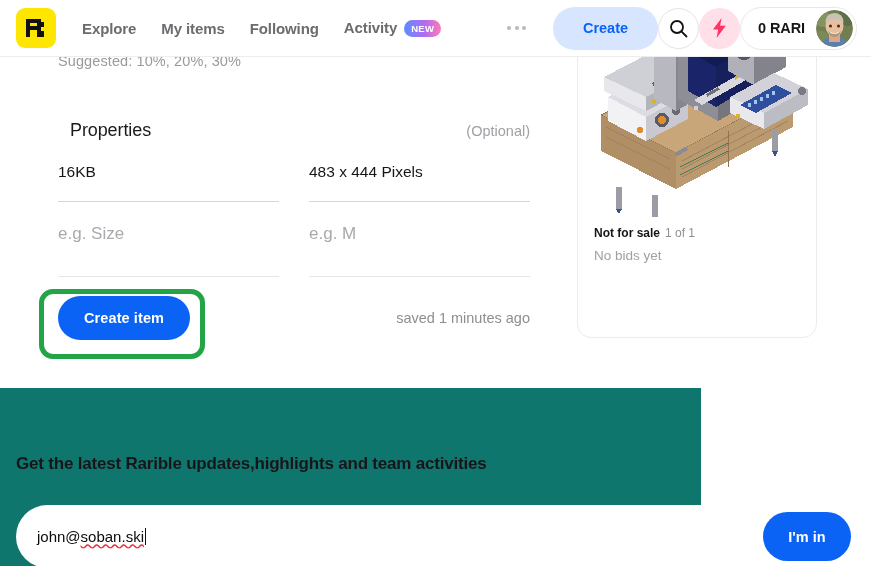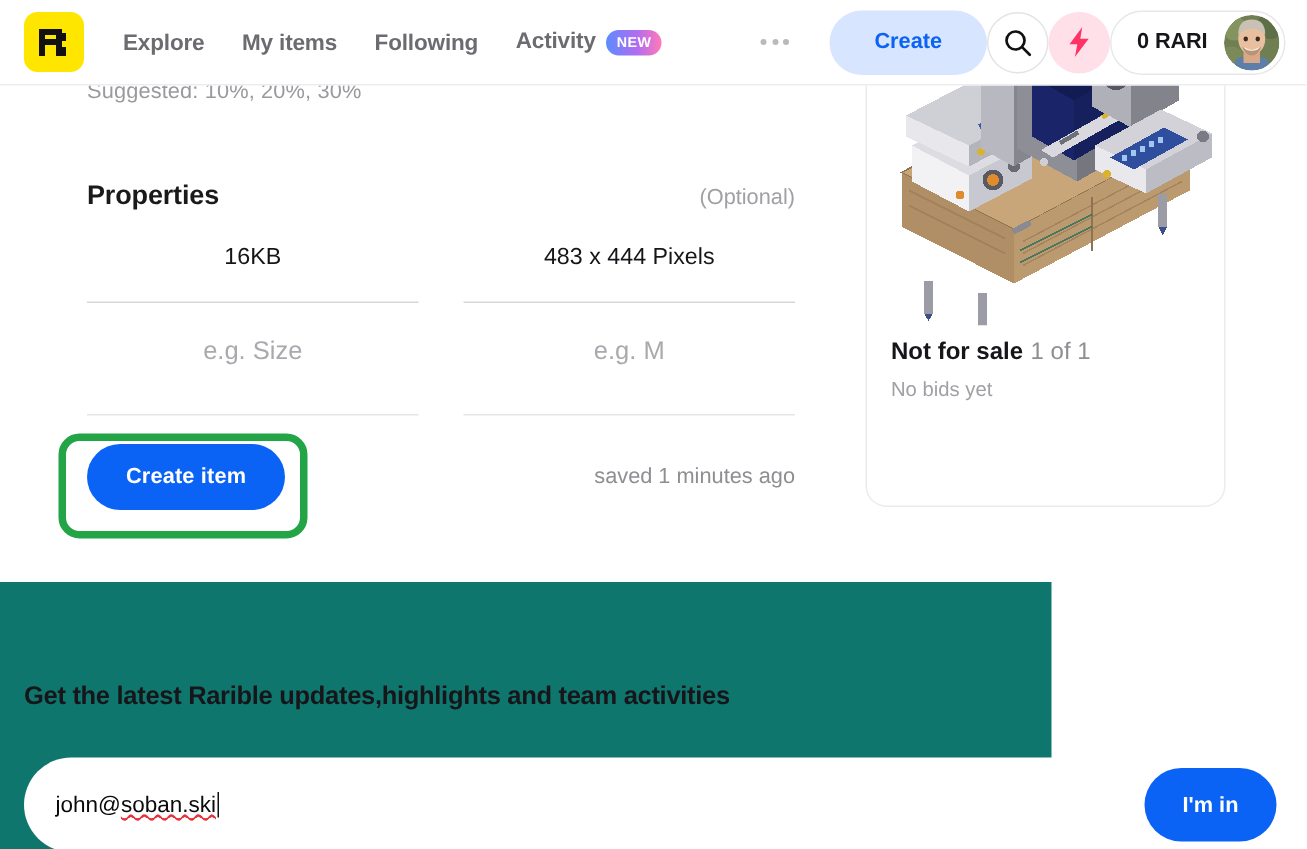"Properties" .props-title { font-weight: bold -> normal; margin-left: none -> 12px }
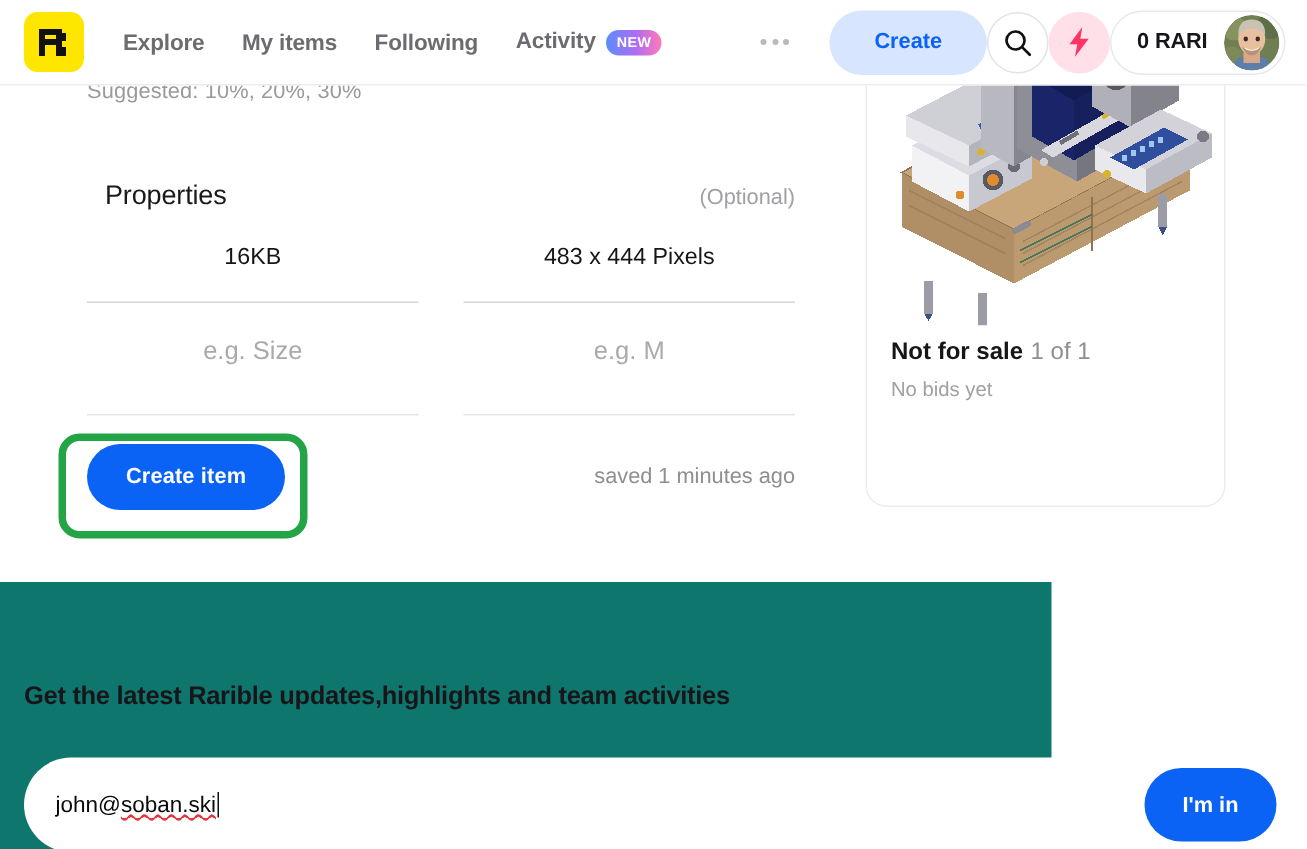"16KB" .field-grid { text-align: center -> none }
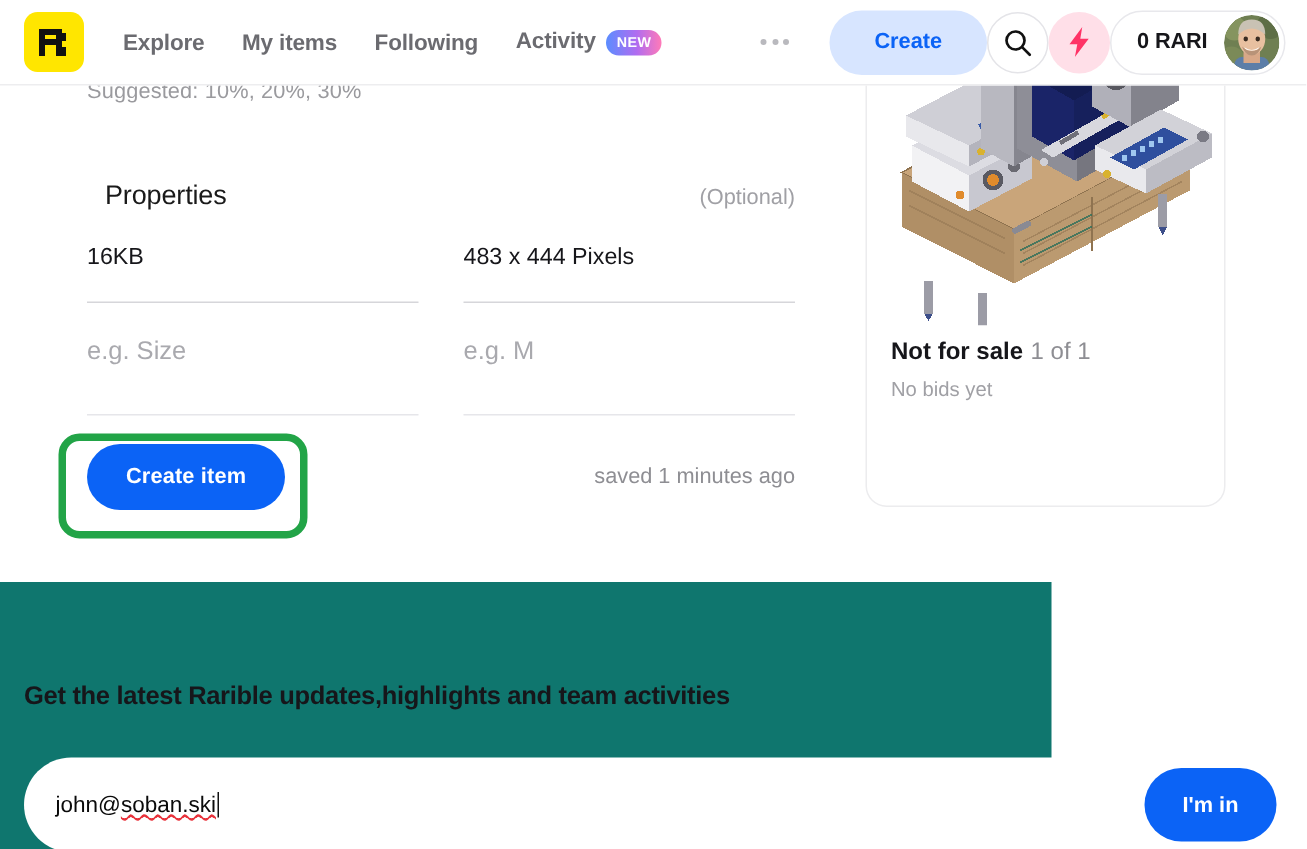"Not for sale 1 of" .card-sale { font-size: 16px -> 12px }
